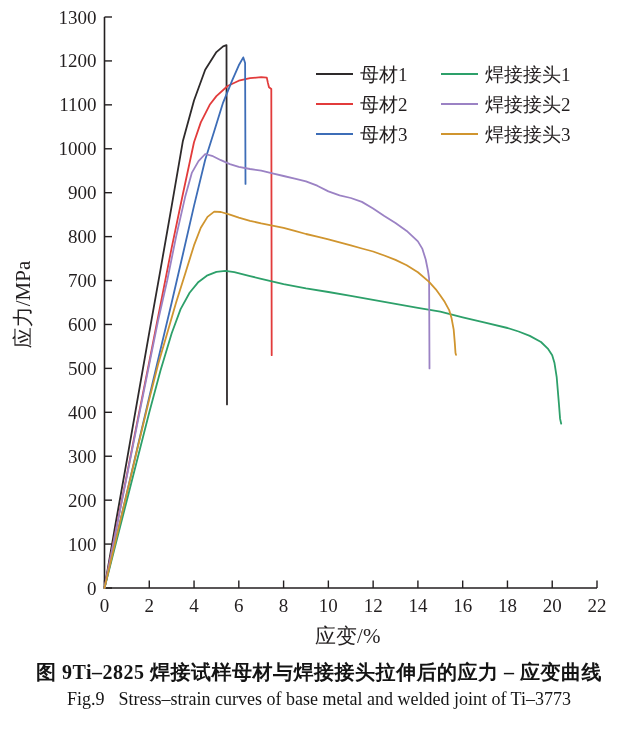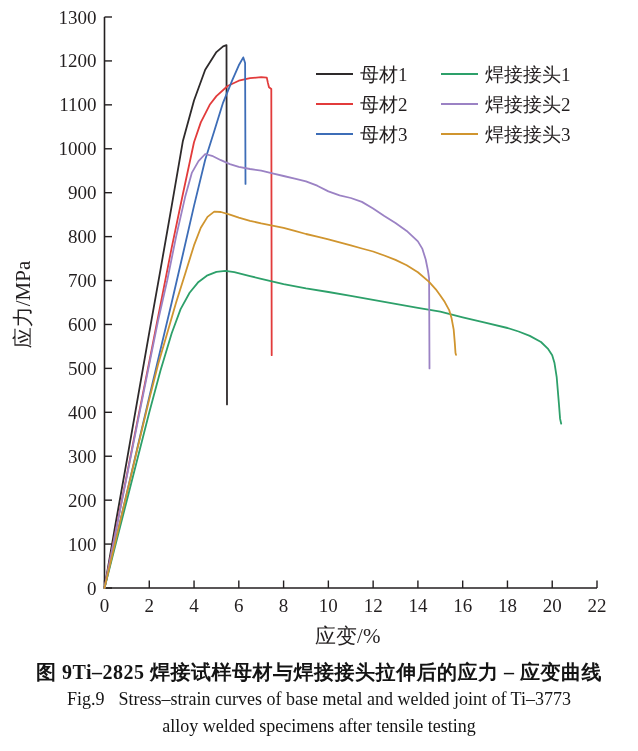"alloy welded specimens after tensile" div.cap-en { html: <div> <span>alloy welded specimens after tensile testing</span> </div> -> none }
